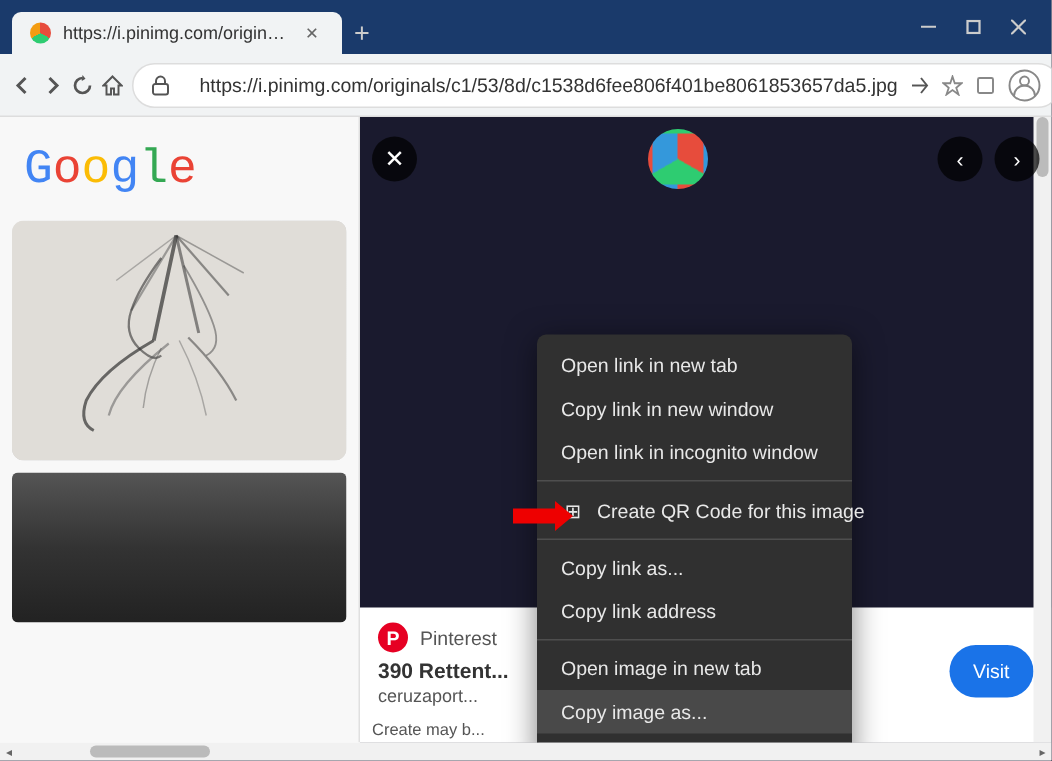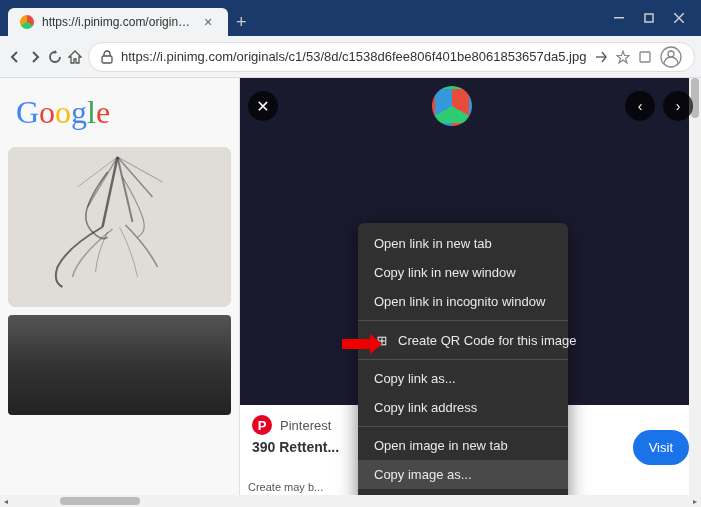"https://i.pinimg.com/originals/c1/53/8d/" .address-text { margin-left: none -> 12px }
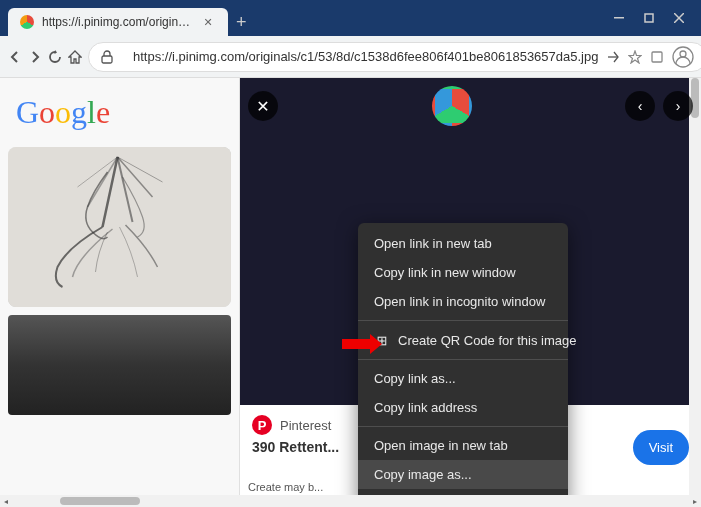"Google" .google-logo { font-family: Liberation Serif, serif -> Liberation Mono, monospace }
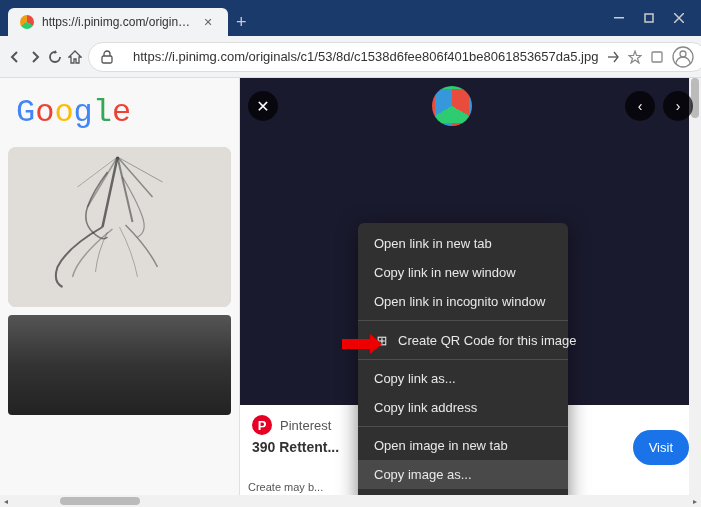"ceruzaport..." div.pinterest-sub { html: none -> <div>ceruzaport...</div> }
